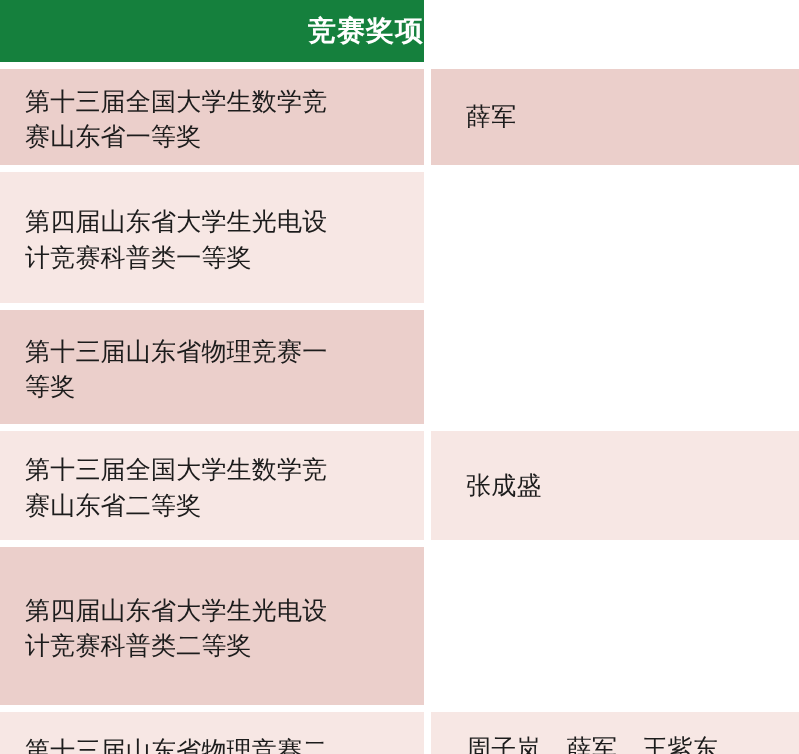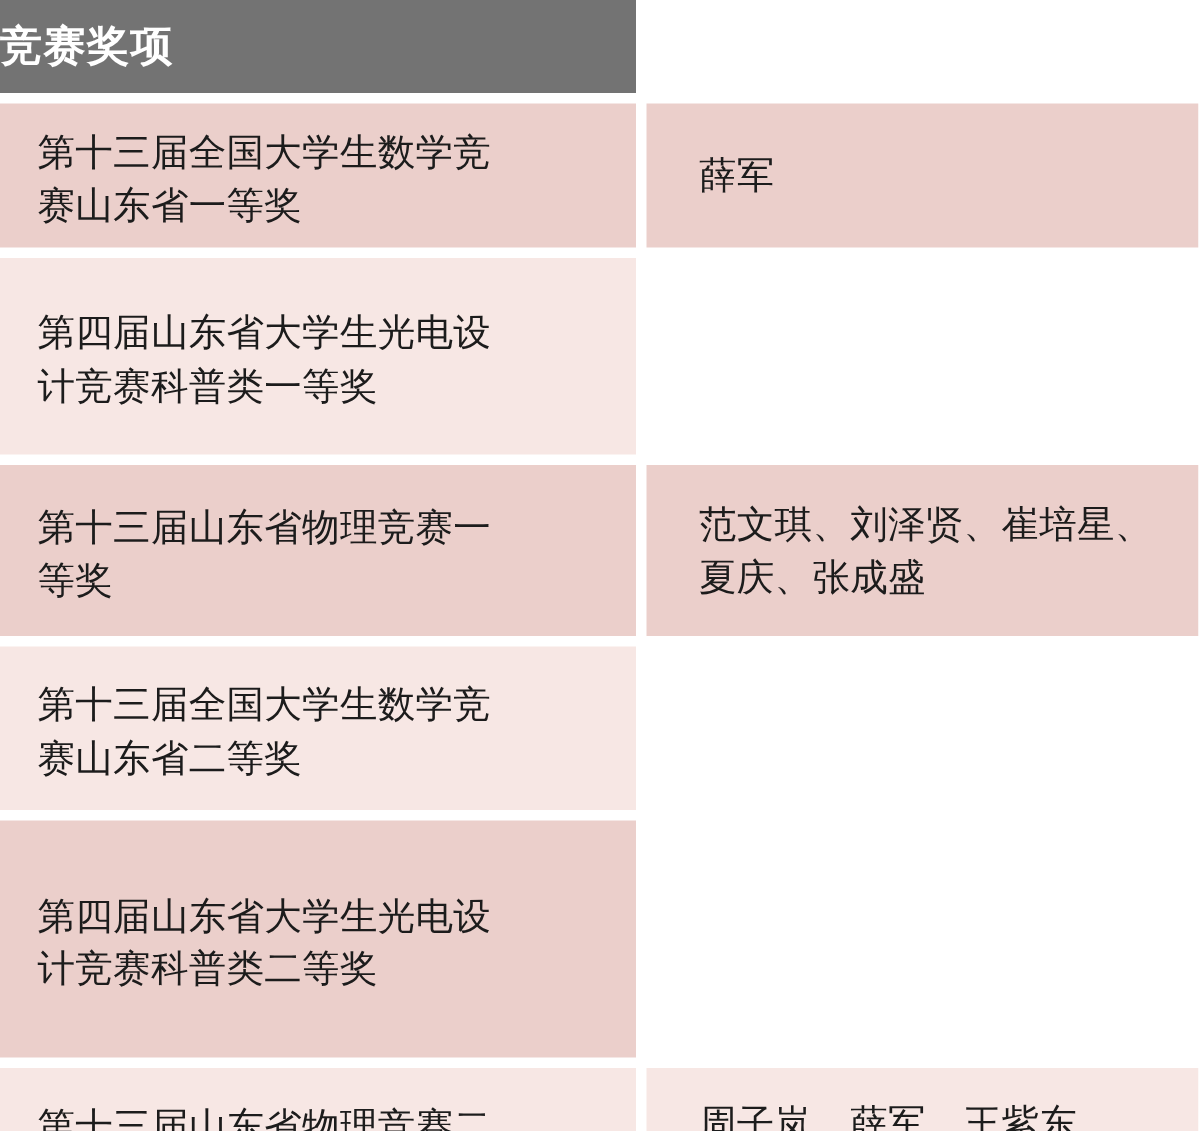"竞赛奖项" .header-row .cell { background: #737373 -> #15803d; justify-content: flex-start -> flex-end }
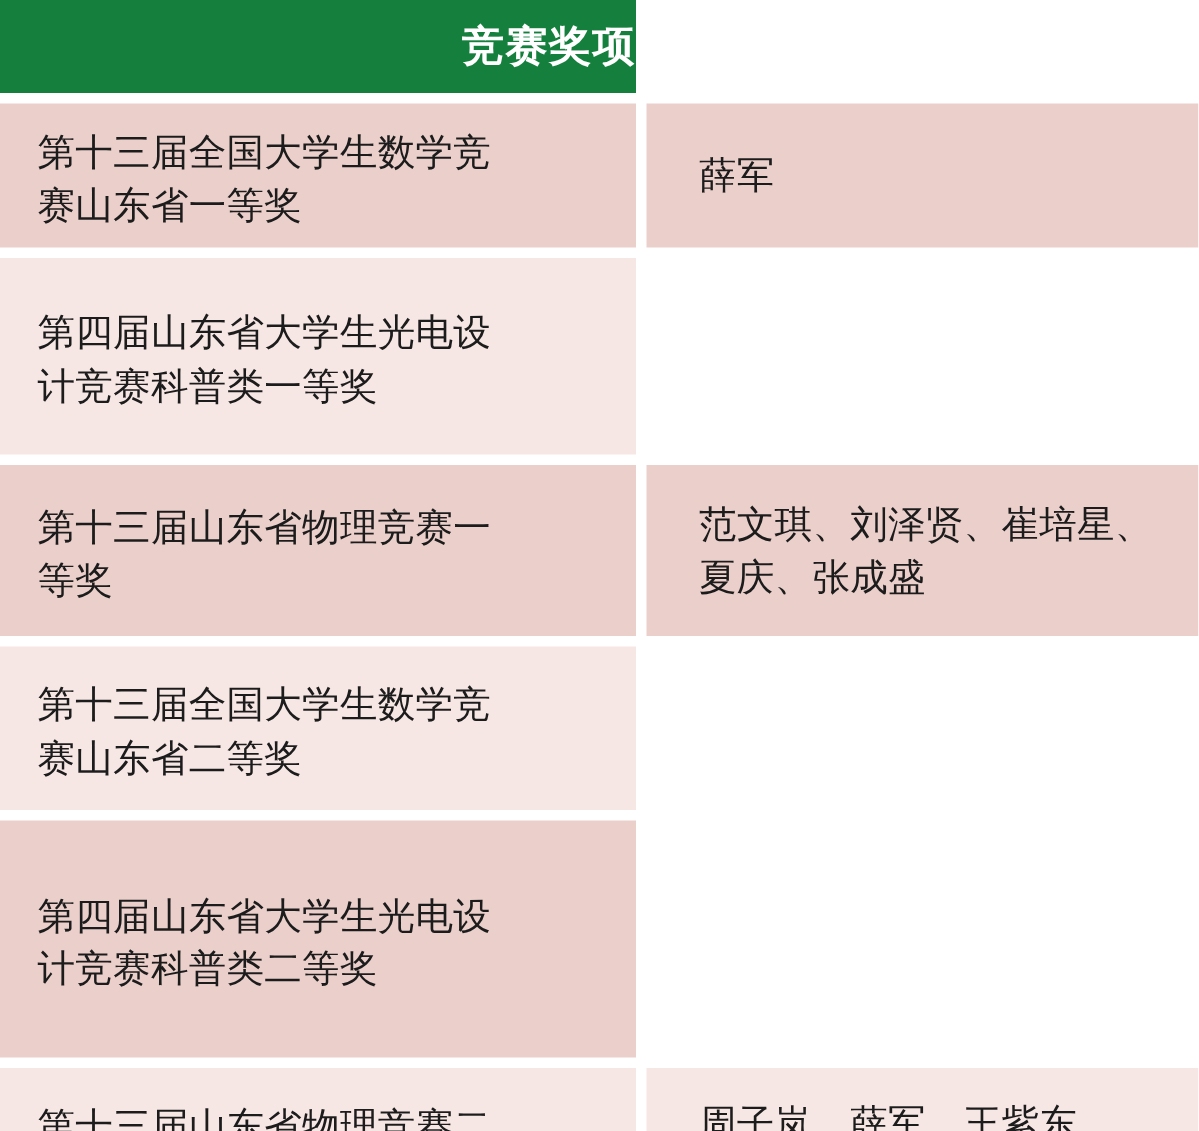"范文琪、刘泽贤、崔培星、" div.cell { html: <div> <span>范文琪、刘泽贤、崔培星、 夏庆、张成盛</span> </div> -> none }
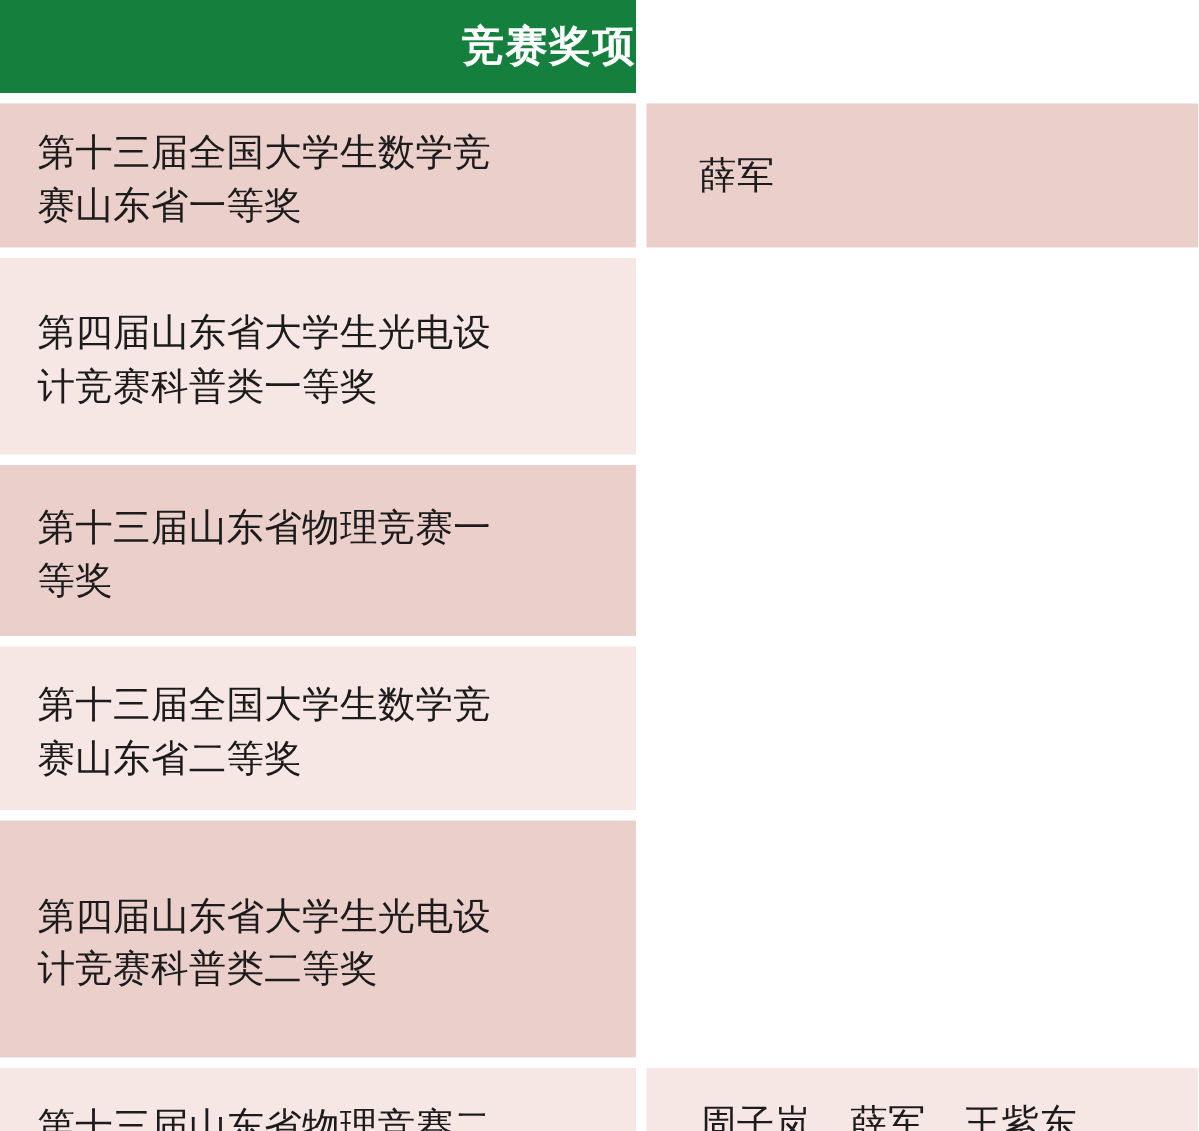"张成盛" div.cell { html: none -> <div> <span>张成盛</span> </div> }
